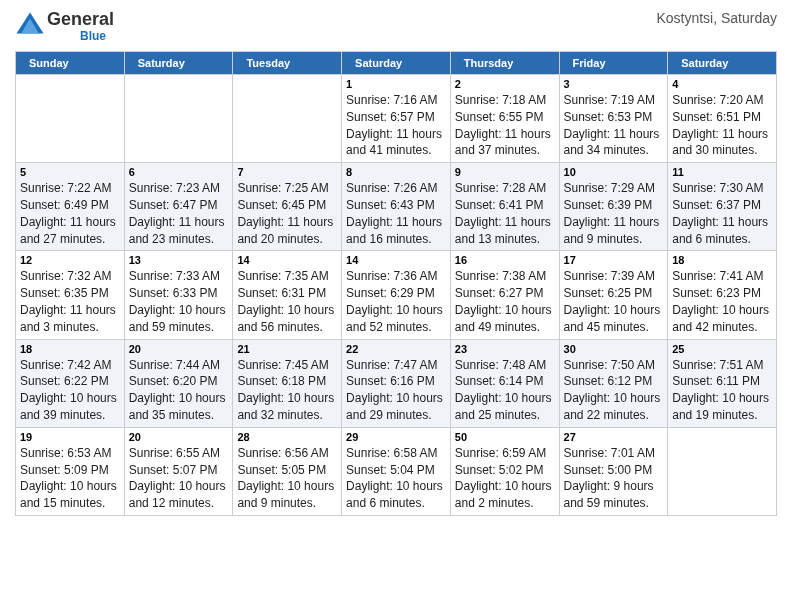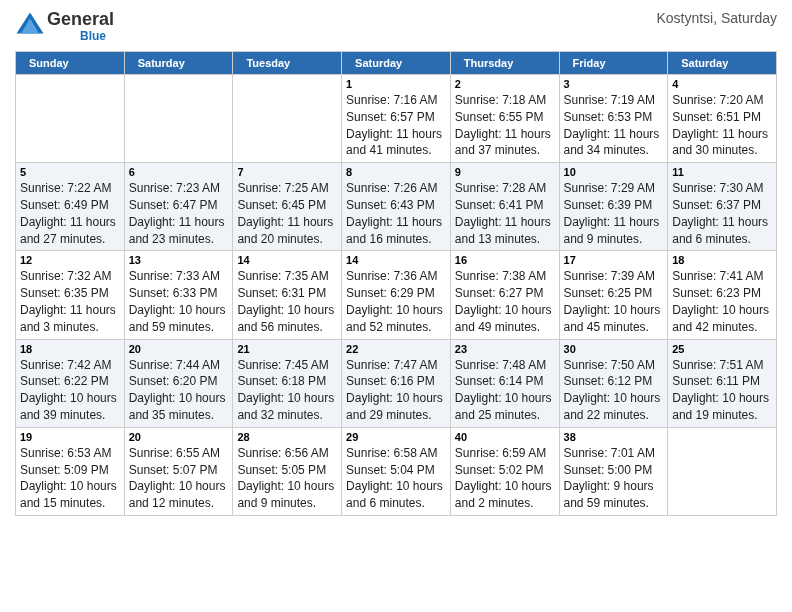"40" span.day-num { text: 40 -> 50 }
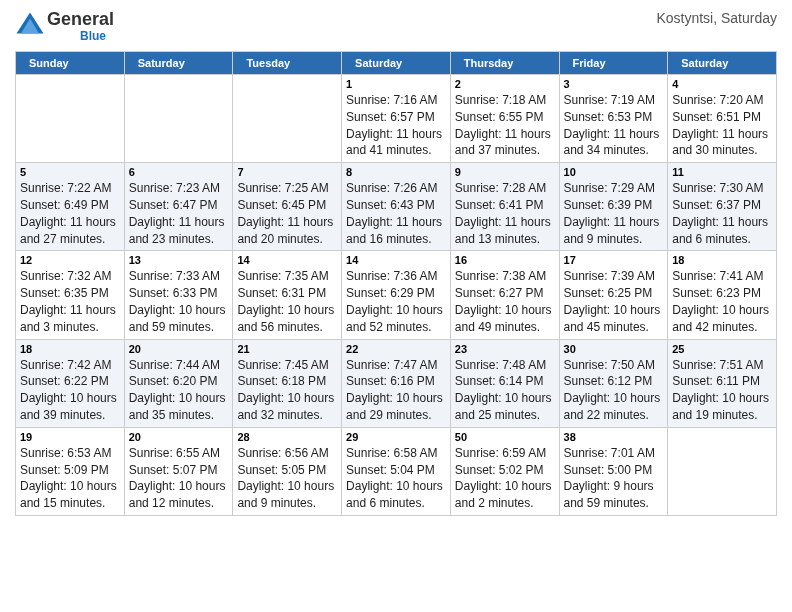"38" span.day-num { text: 38 -> 27 }
